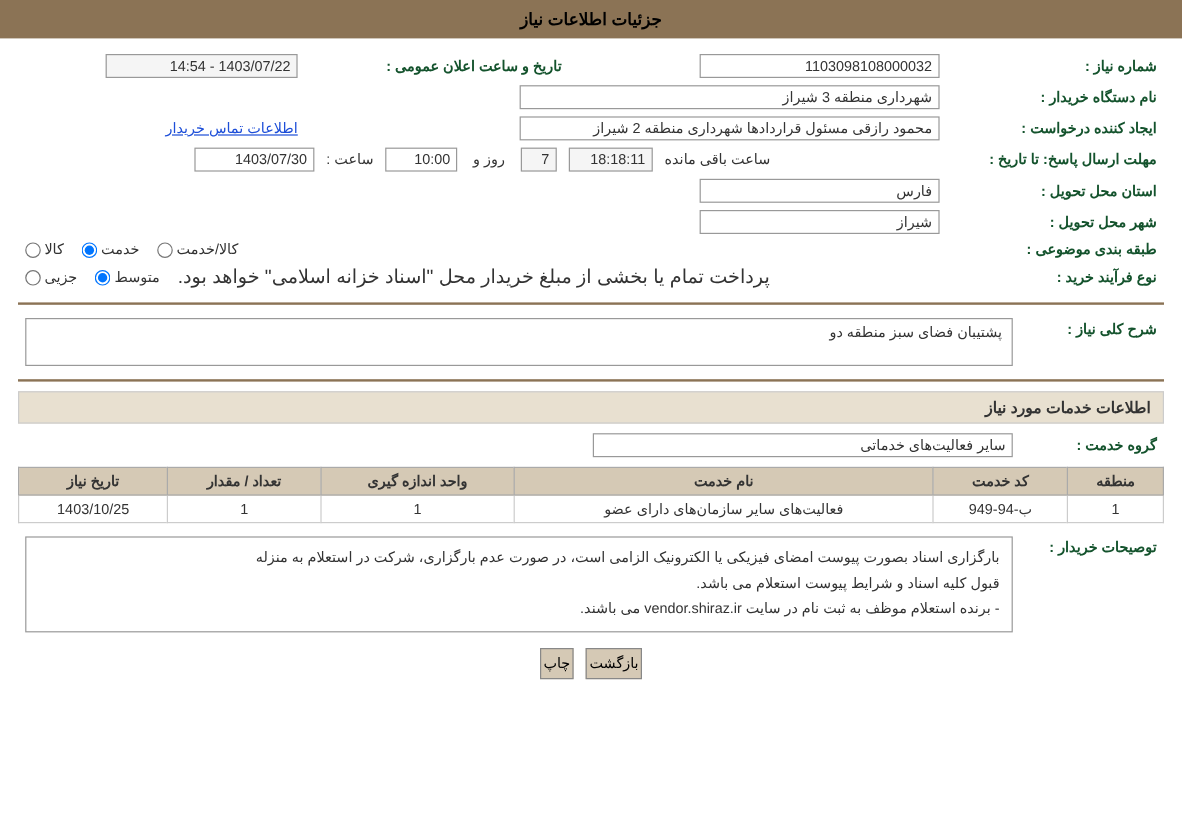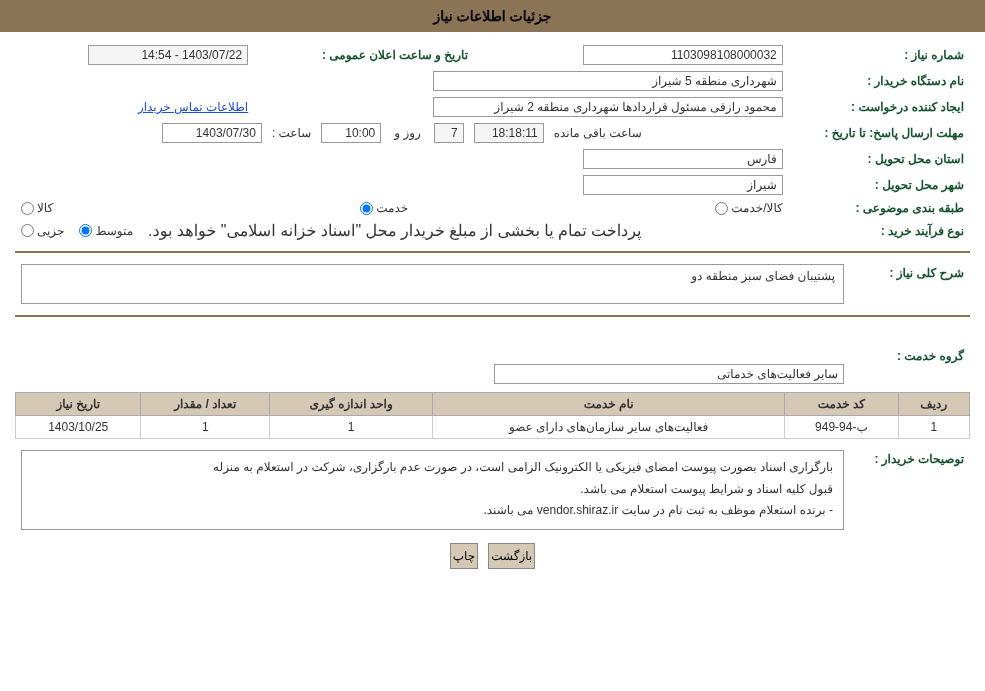"شهرداری منطقه 5 شیراز" span.input-box { text: 5 -> 3 }
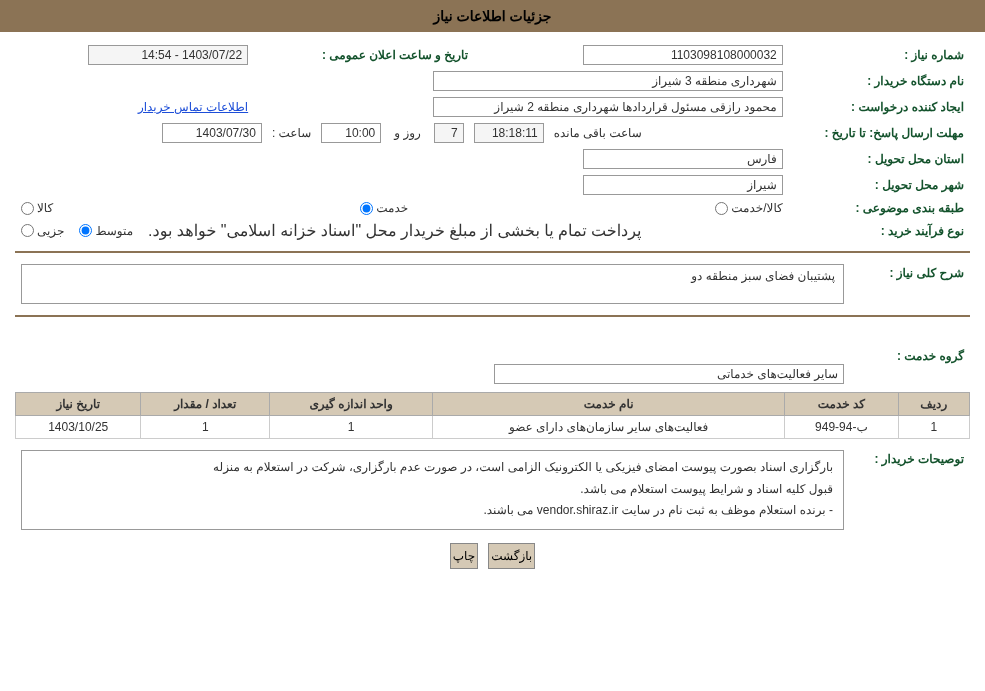"کالا" div.radio-row { justify-content: space-between -> flex-start }
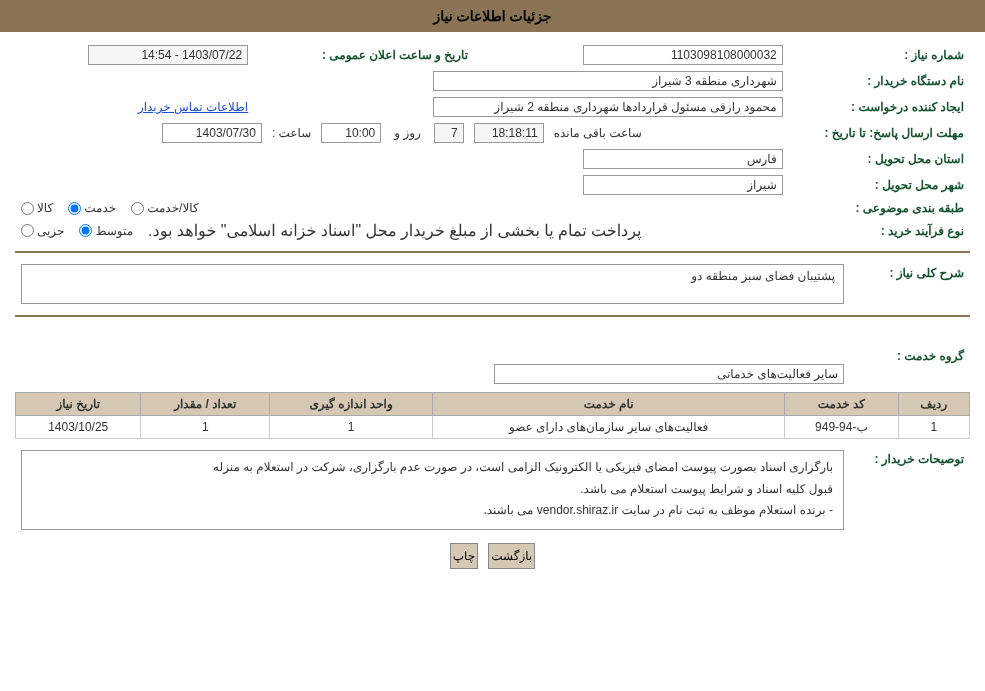"اطلاعات خدمات مورد نیاز" div.section-title { html: none -> <div>اطلاعات خدمات مورد نیاز</div> }
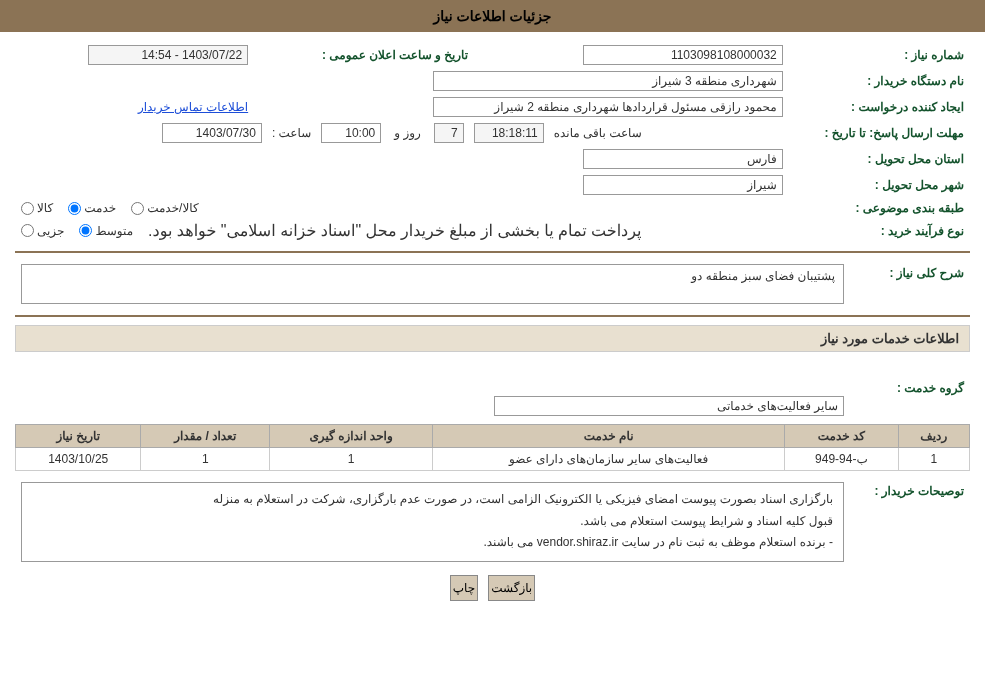"سایر فعالیت‌های خدماتی" span.input-box { margin-top: 36px -> none }
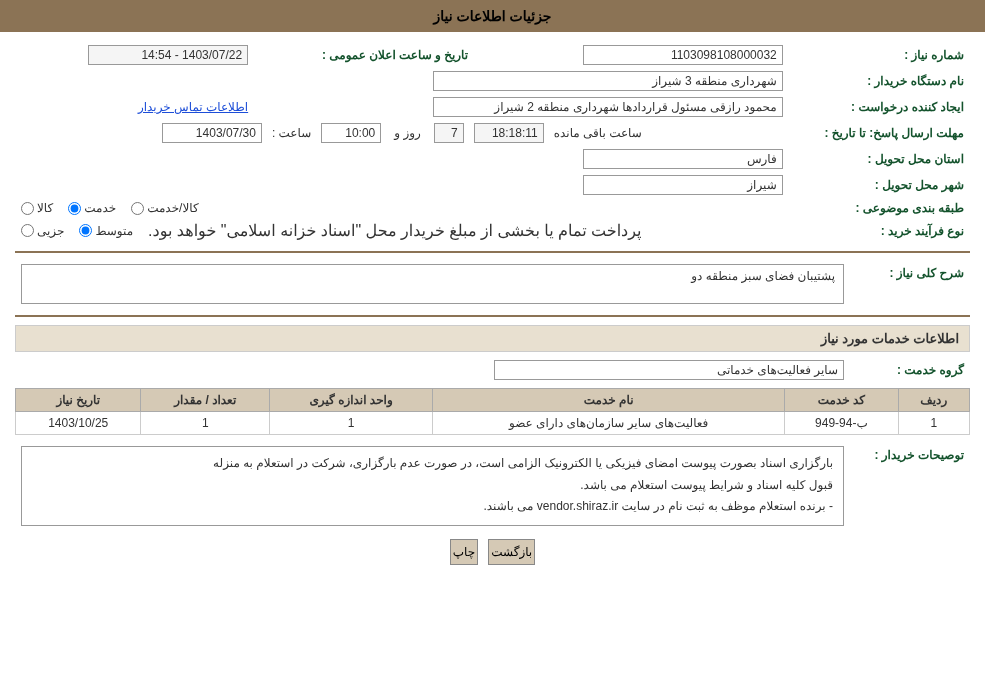"ردیف" th { text: ردیف -> منطقه }
